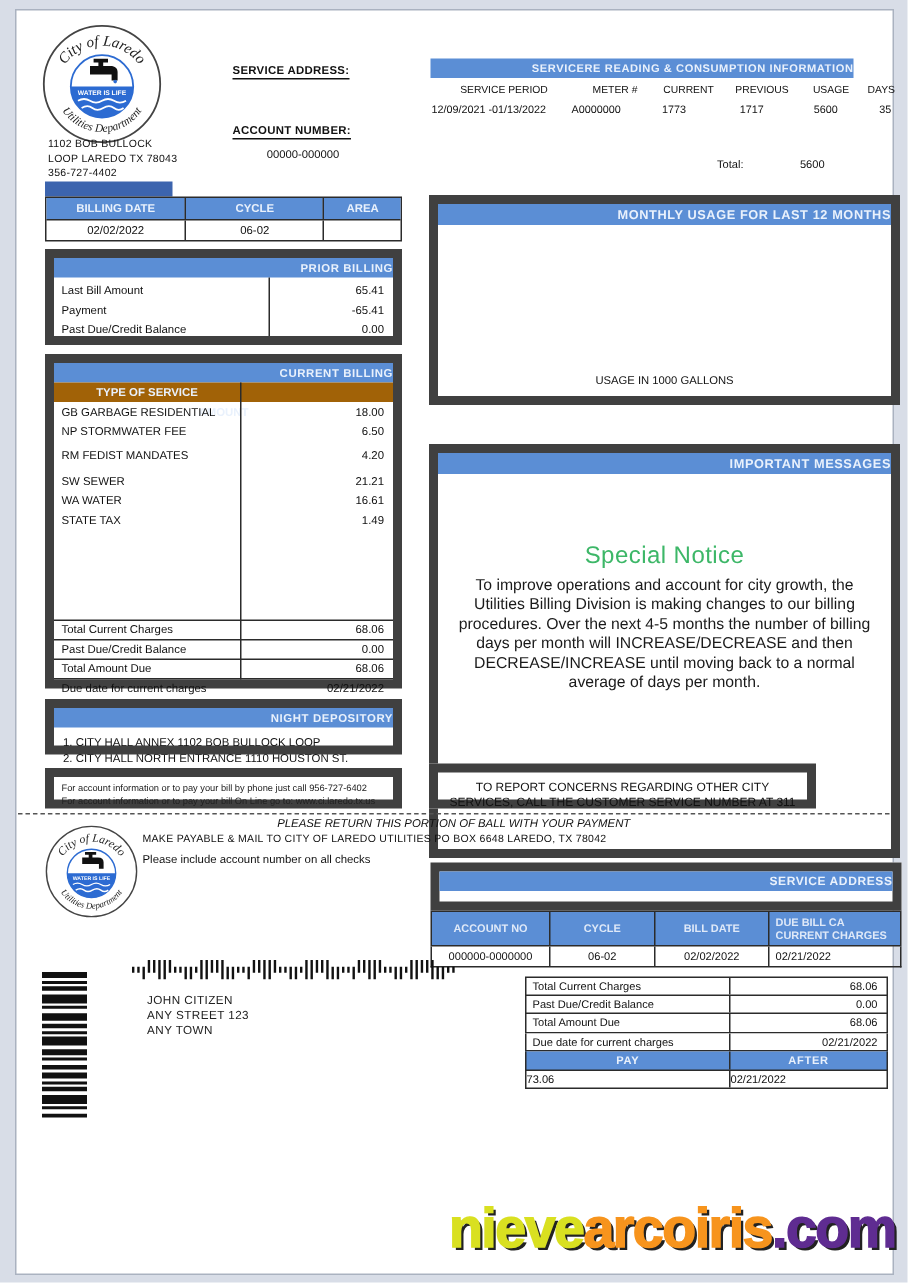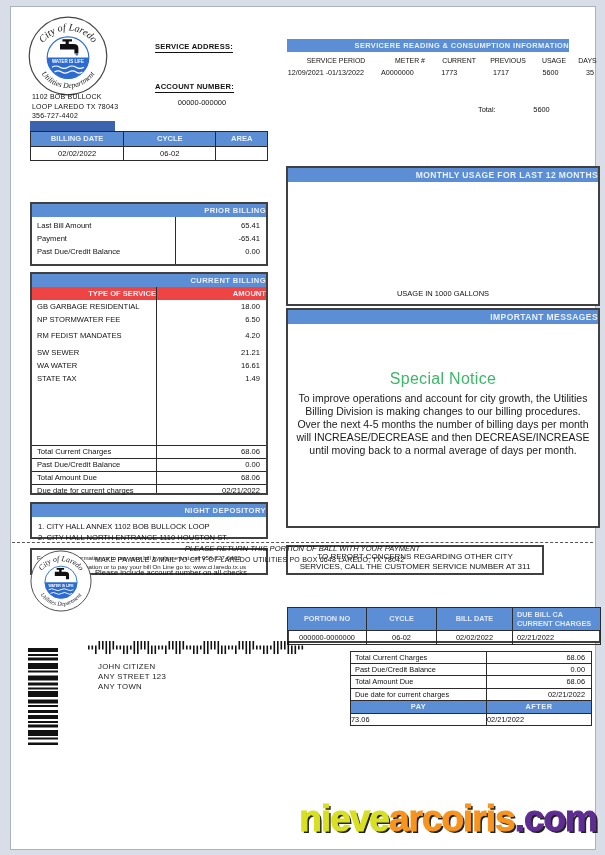"MONTHLY USAGE FOR LAST 12" .box { border: 2px solid #404040 -> 6px solid #404040; margin-top: 36px -> none }
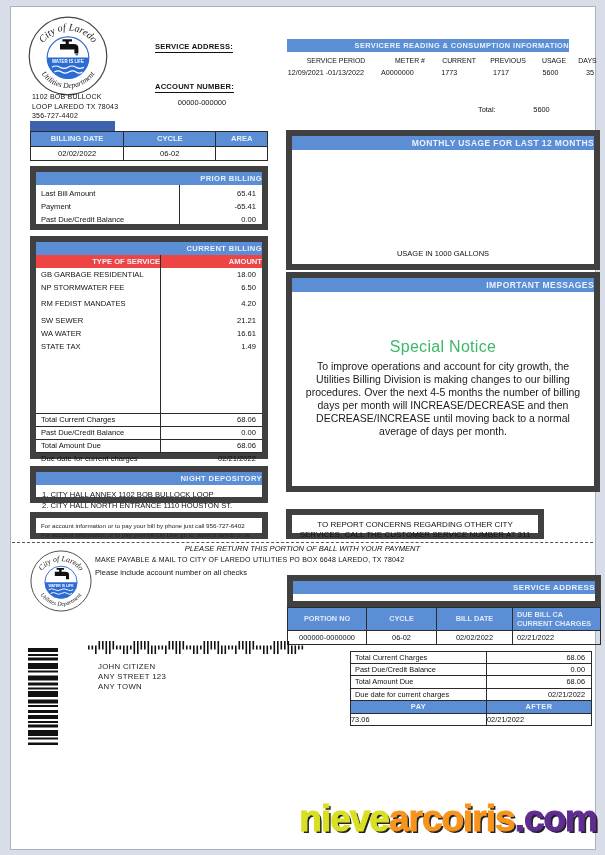"TYPE OF SERVICE" .sub-head { background: #ef4444 -> #a16207; flex-direction: none -> column; text-align: right -> center }
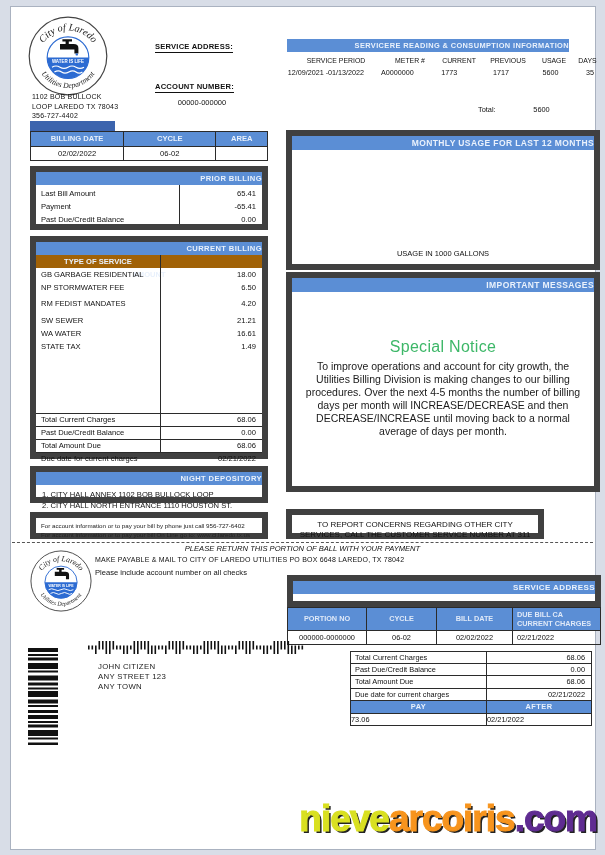"IMPORTANT MESSAGES" div.box { height: 220px -> 276px; top: 272px -> 296px }
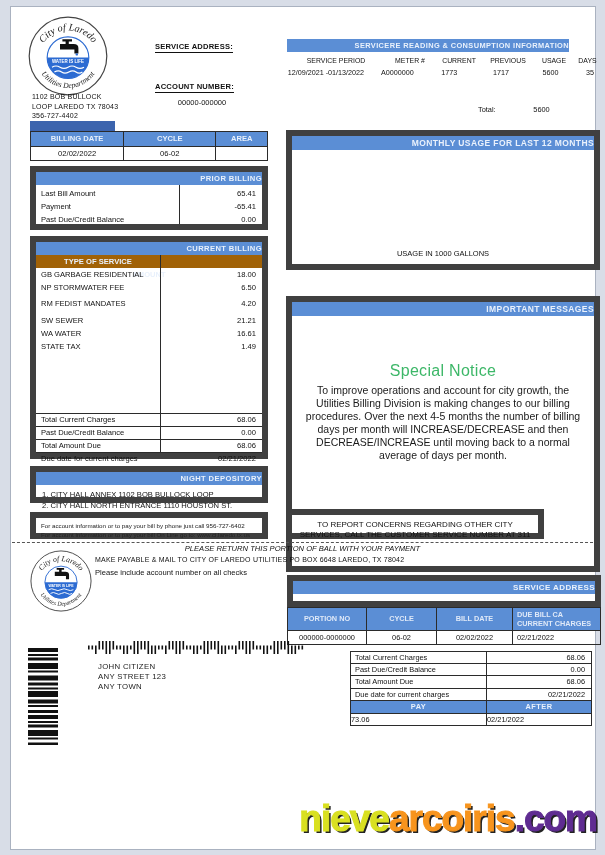"PORTION NO" div { text: PORTION -> ACCOUNT }
